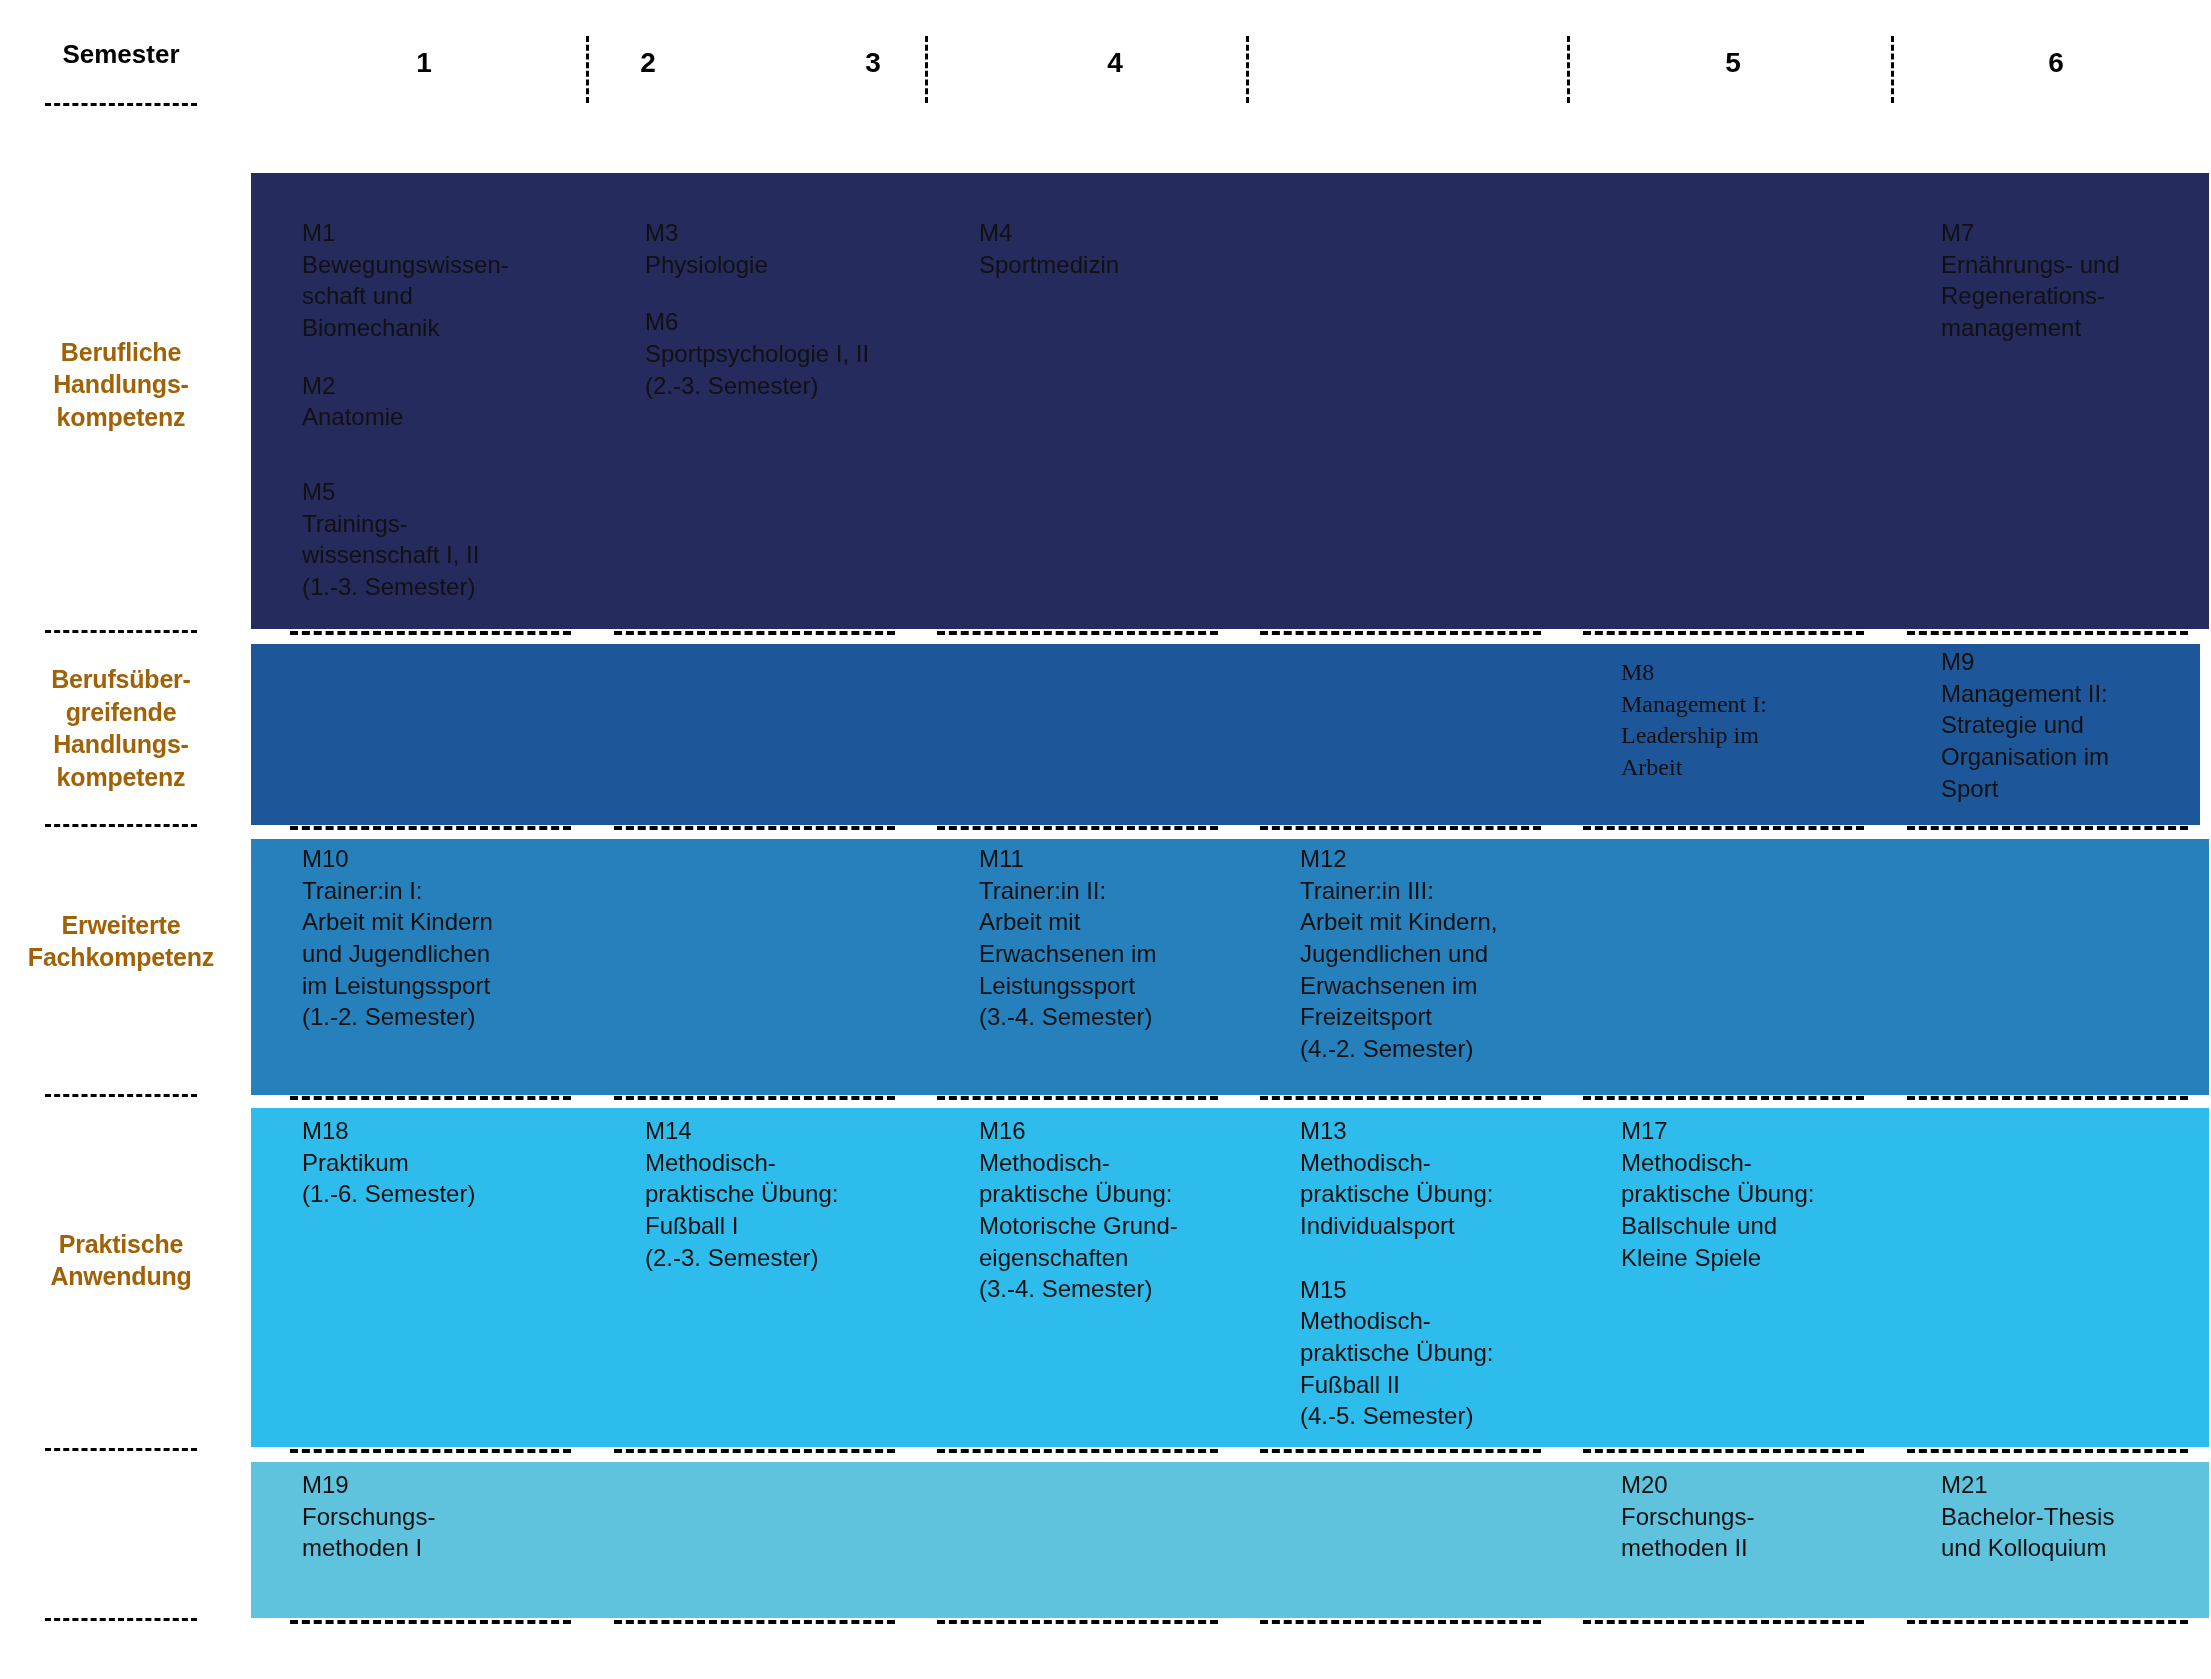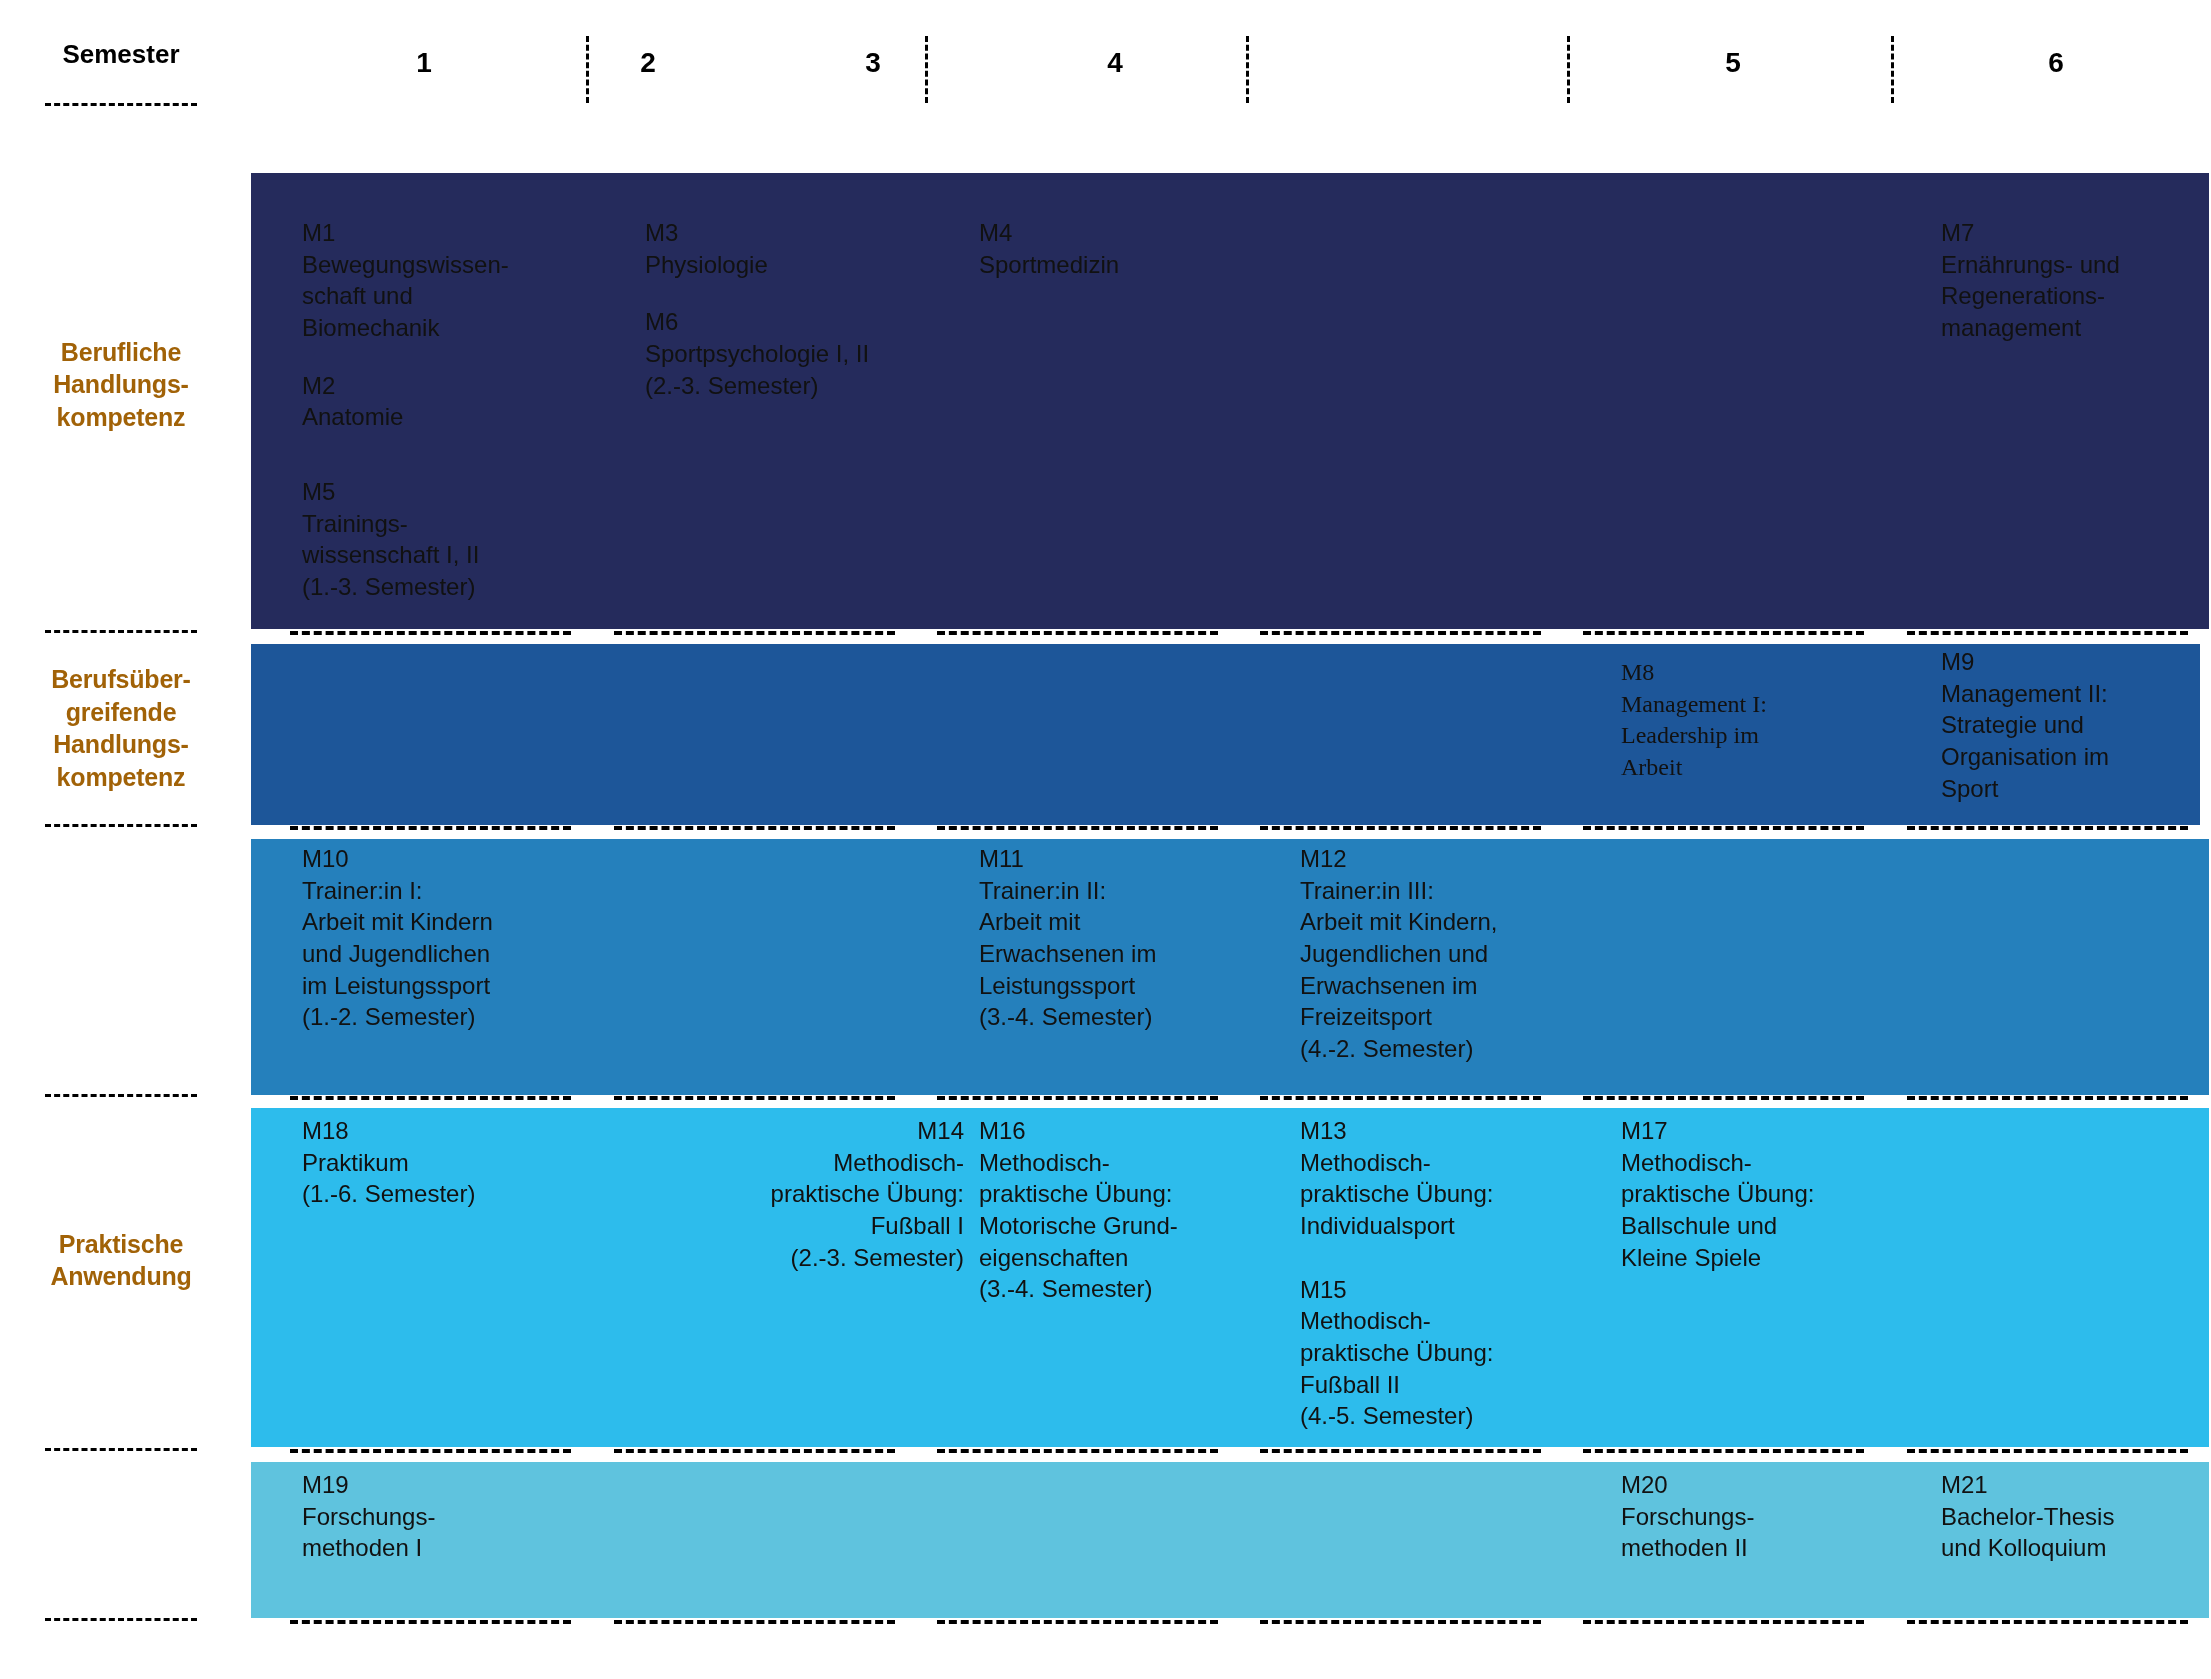"Erweiterte" div.rowlabel { html: none -> <div> <span>Erweiterte Fachkompetenz</span> </div> }
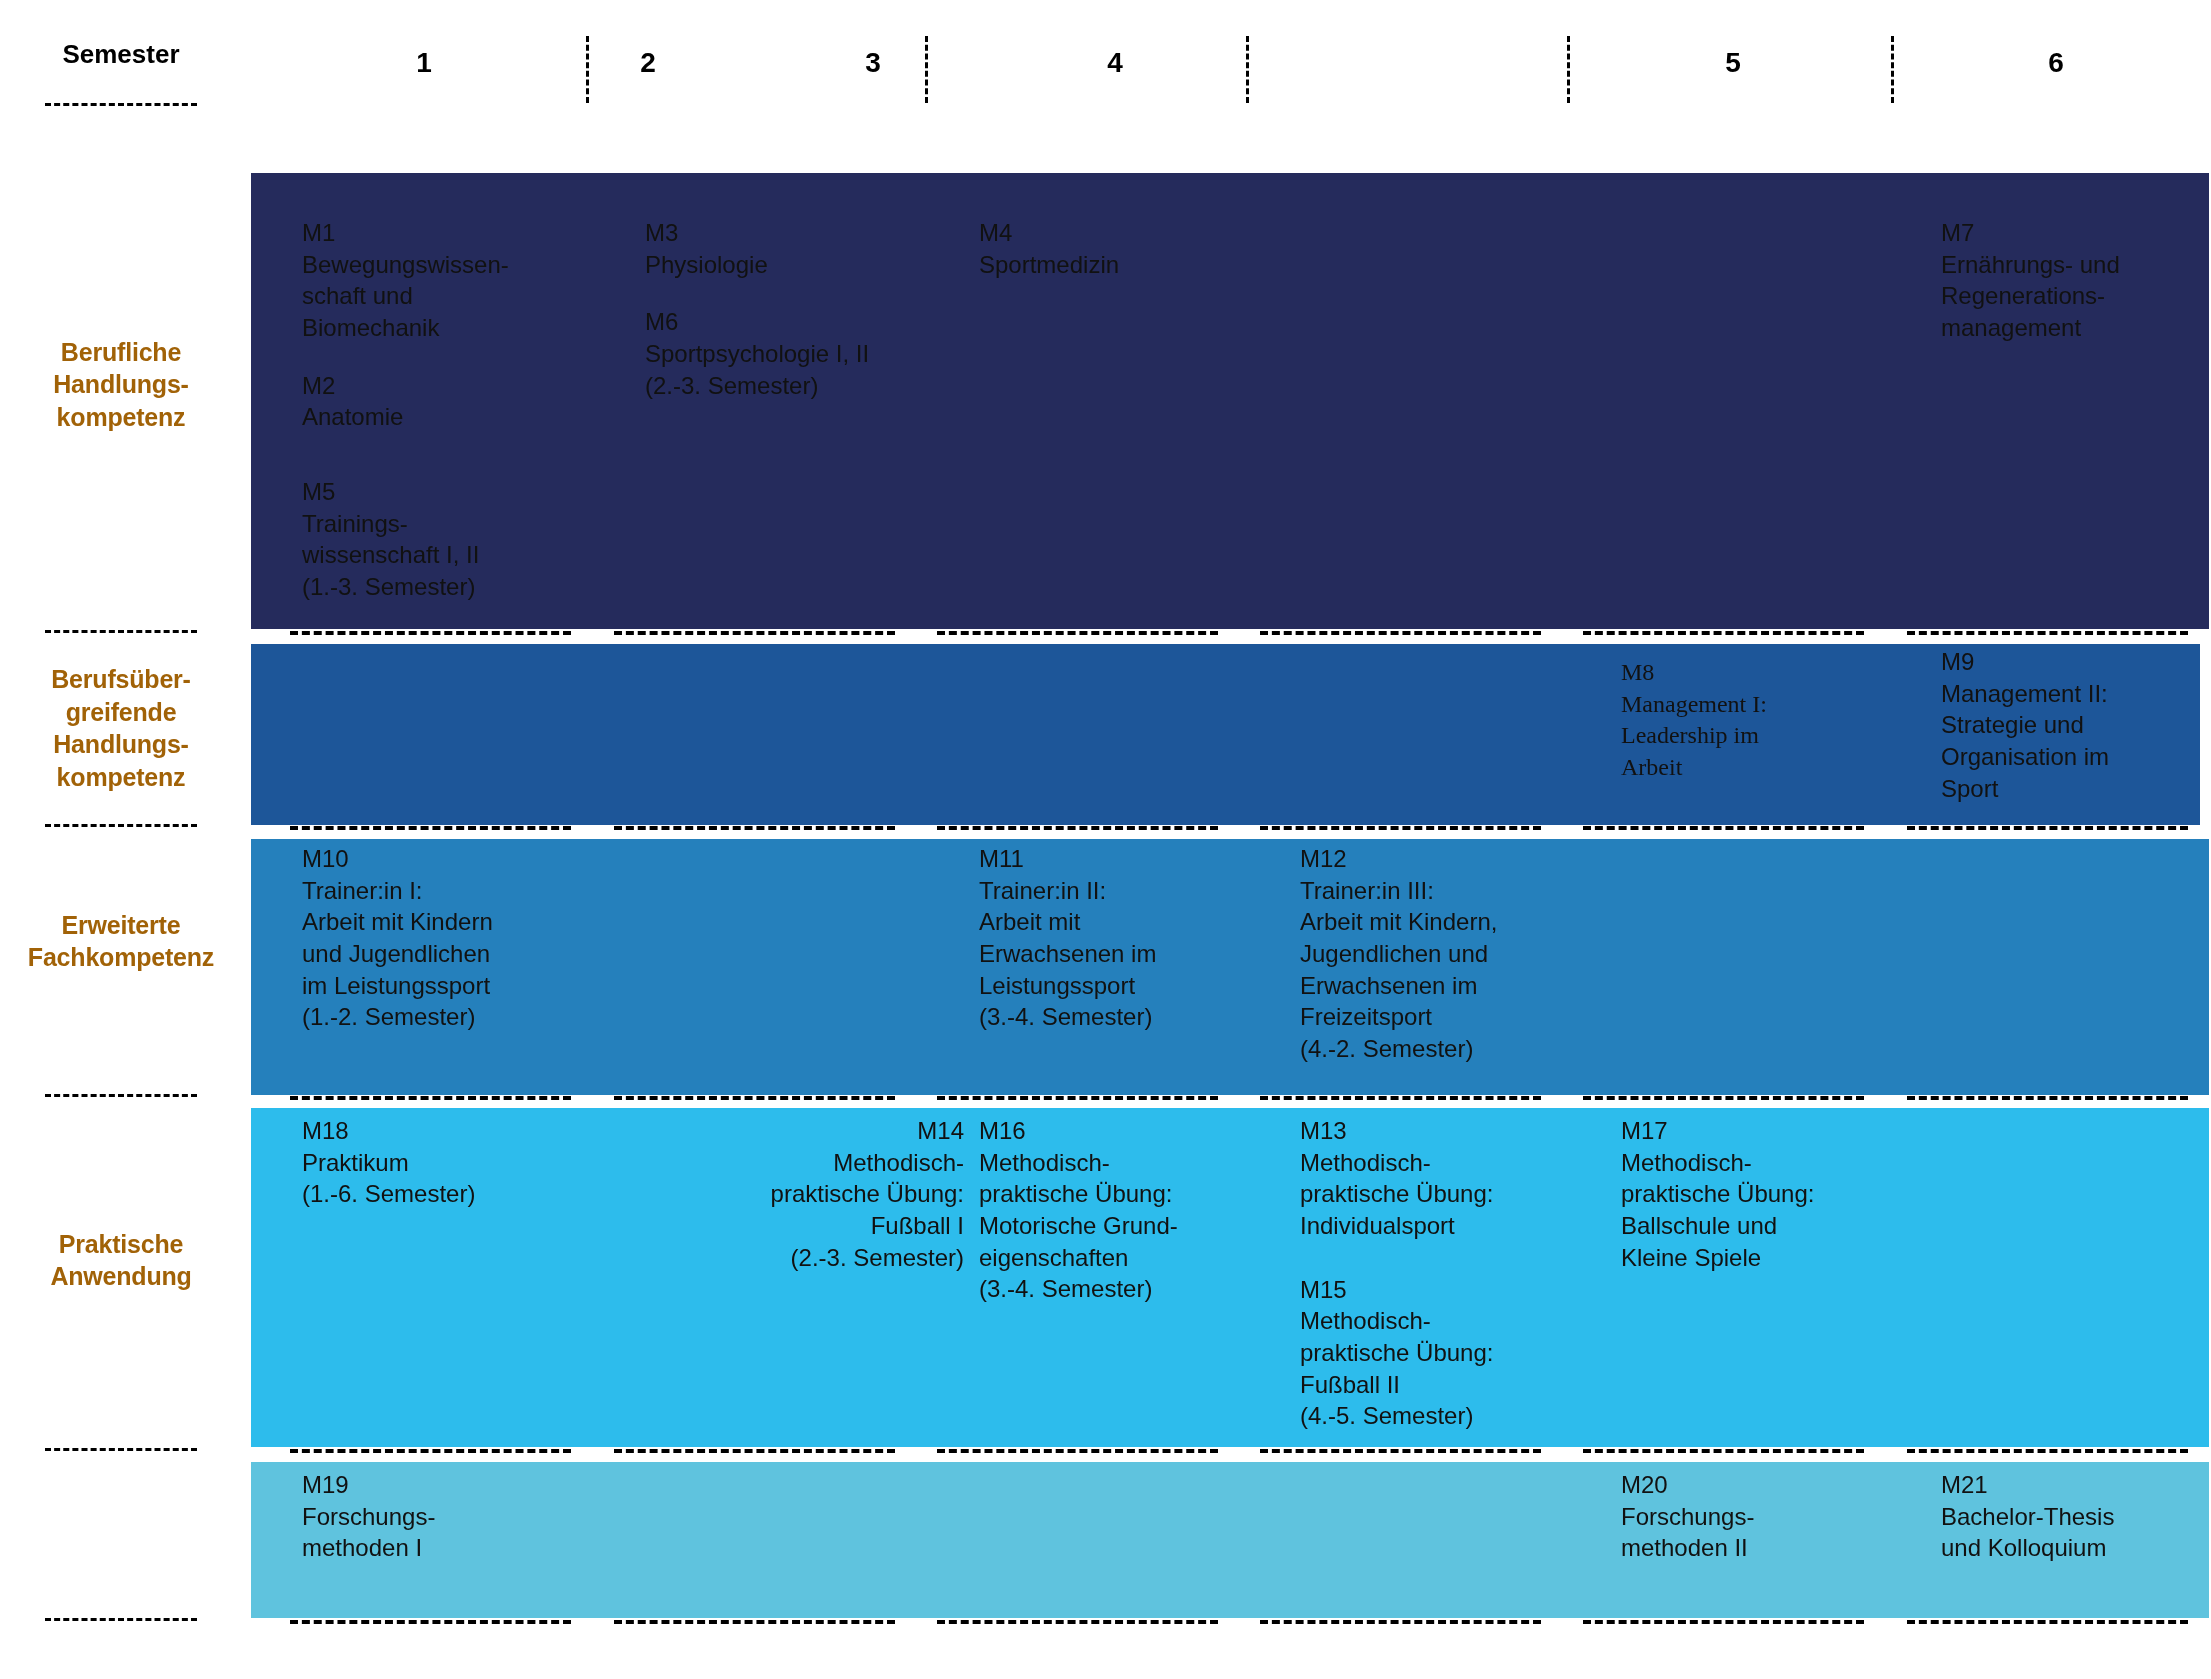"M14" div.cell { text-align: right -> none }
